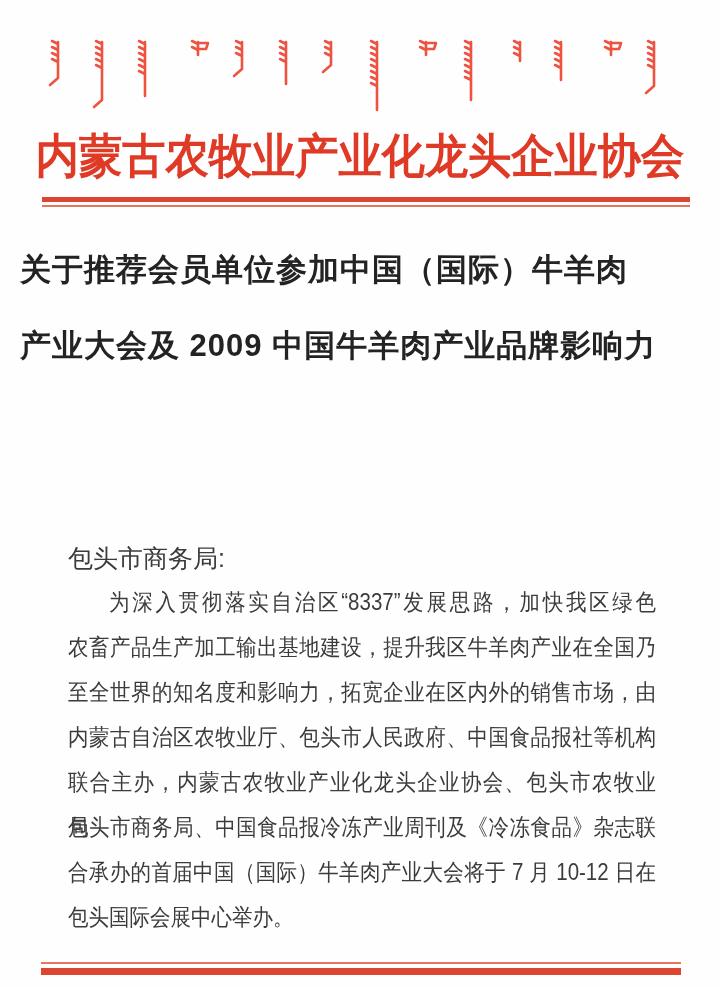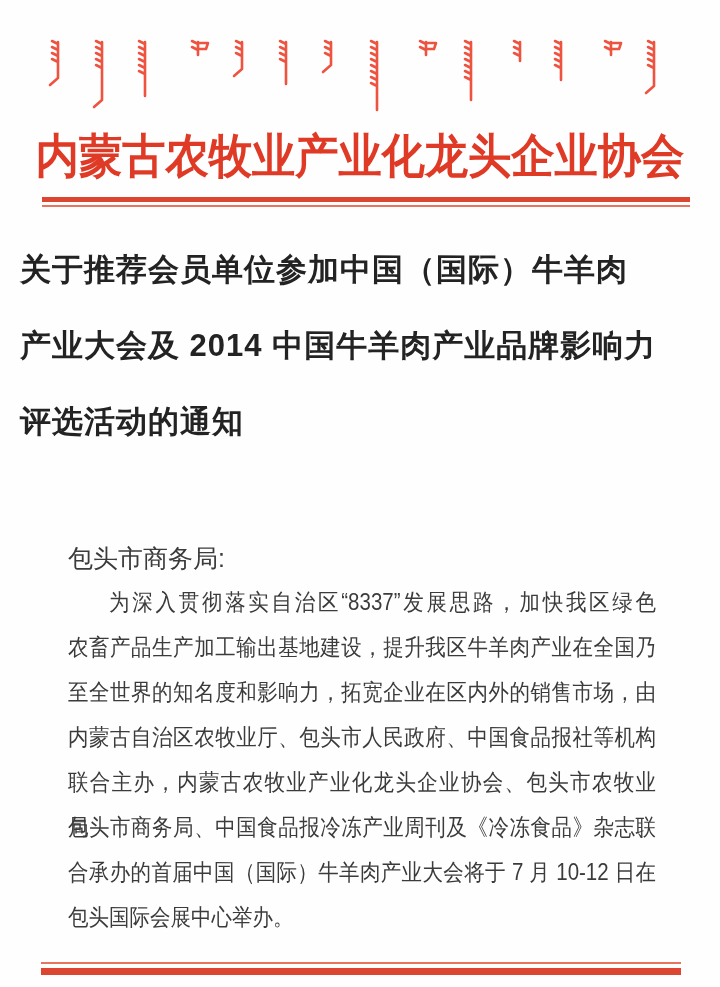"产业大会及 2014 中国牛羊肉产业品牌影响力" div.title-line { text: 2014 -> 2009 }
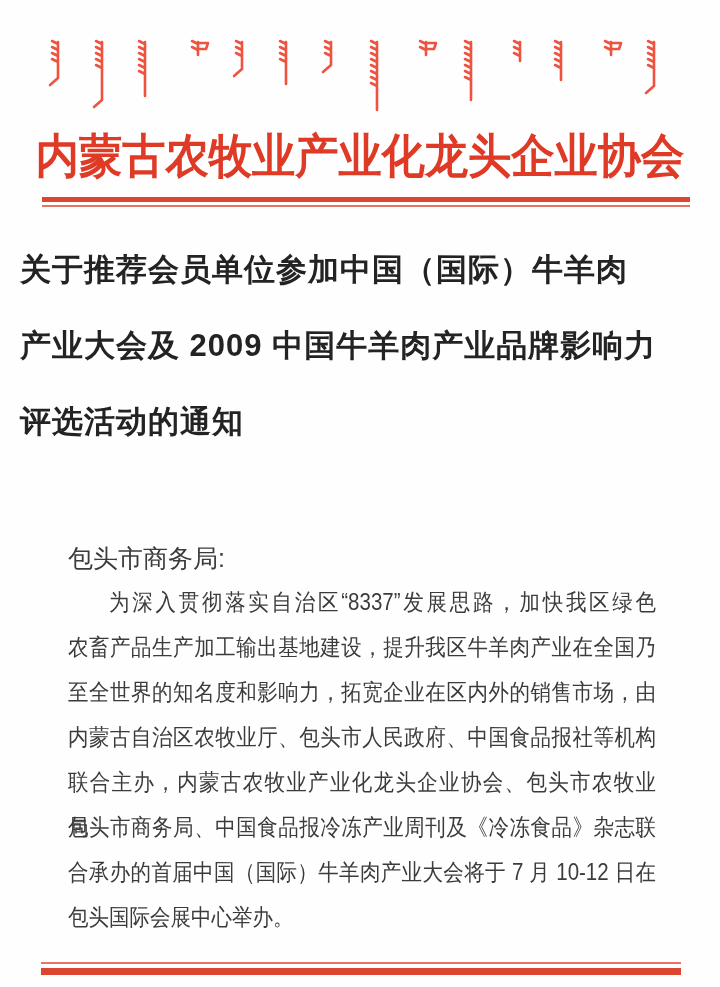"评选活动的通知" div.title-line { html: <div>评选活动的通知</div> -> none }
